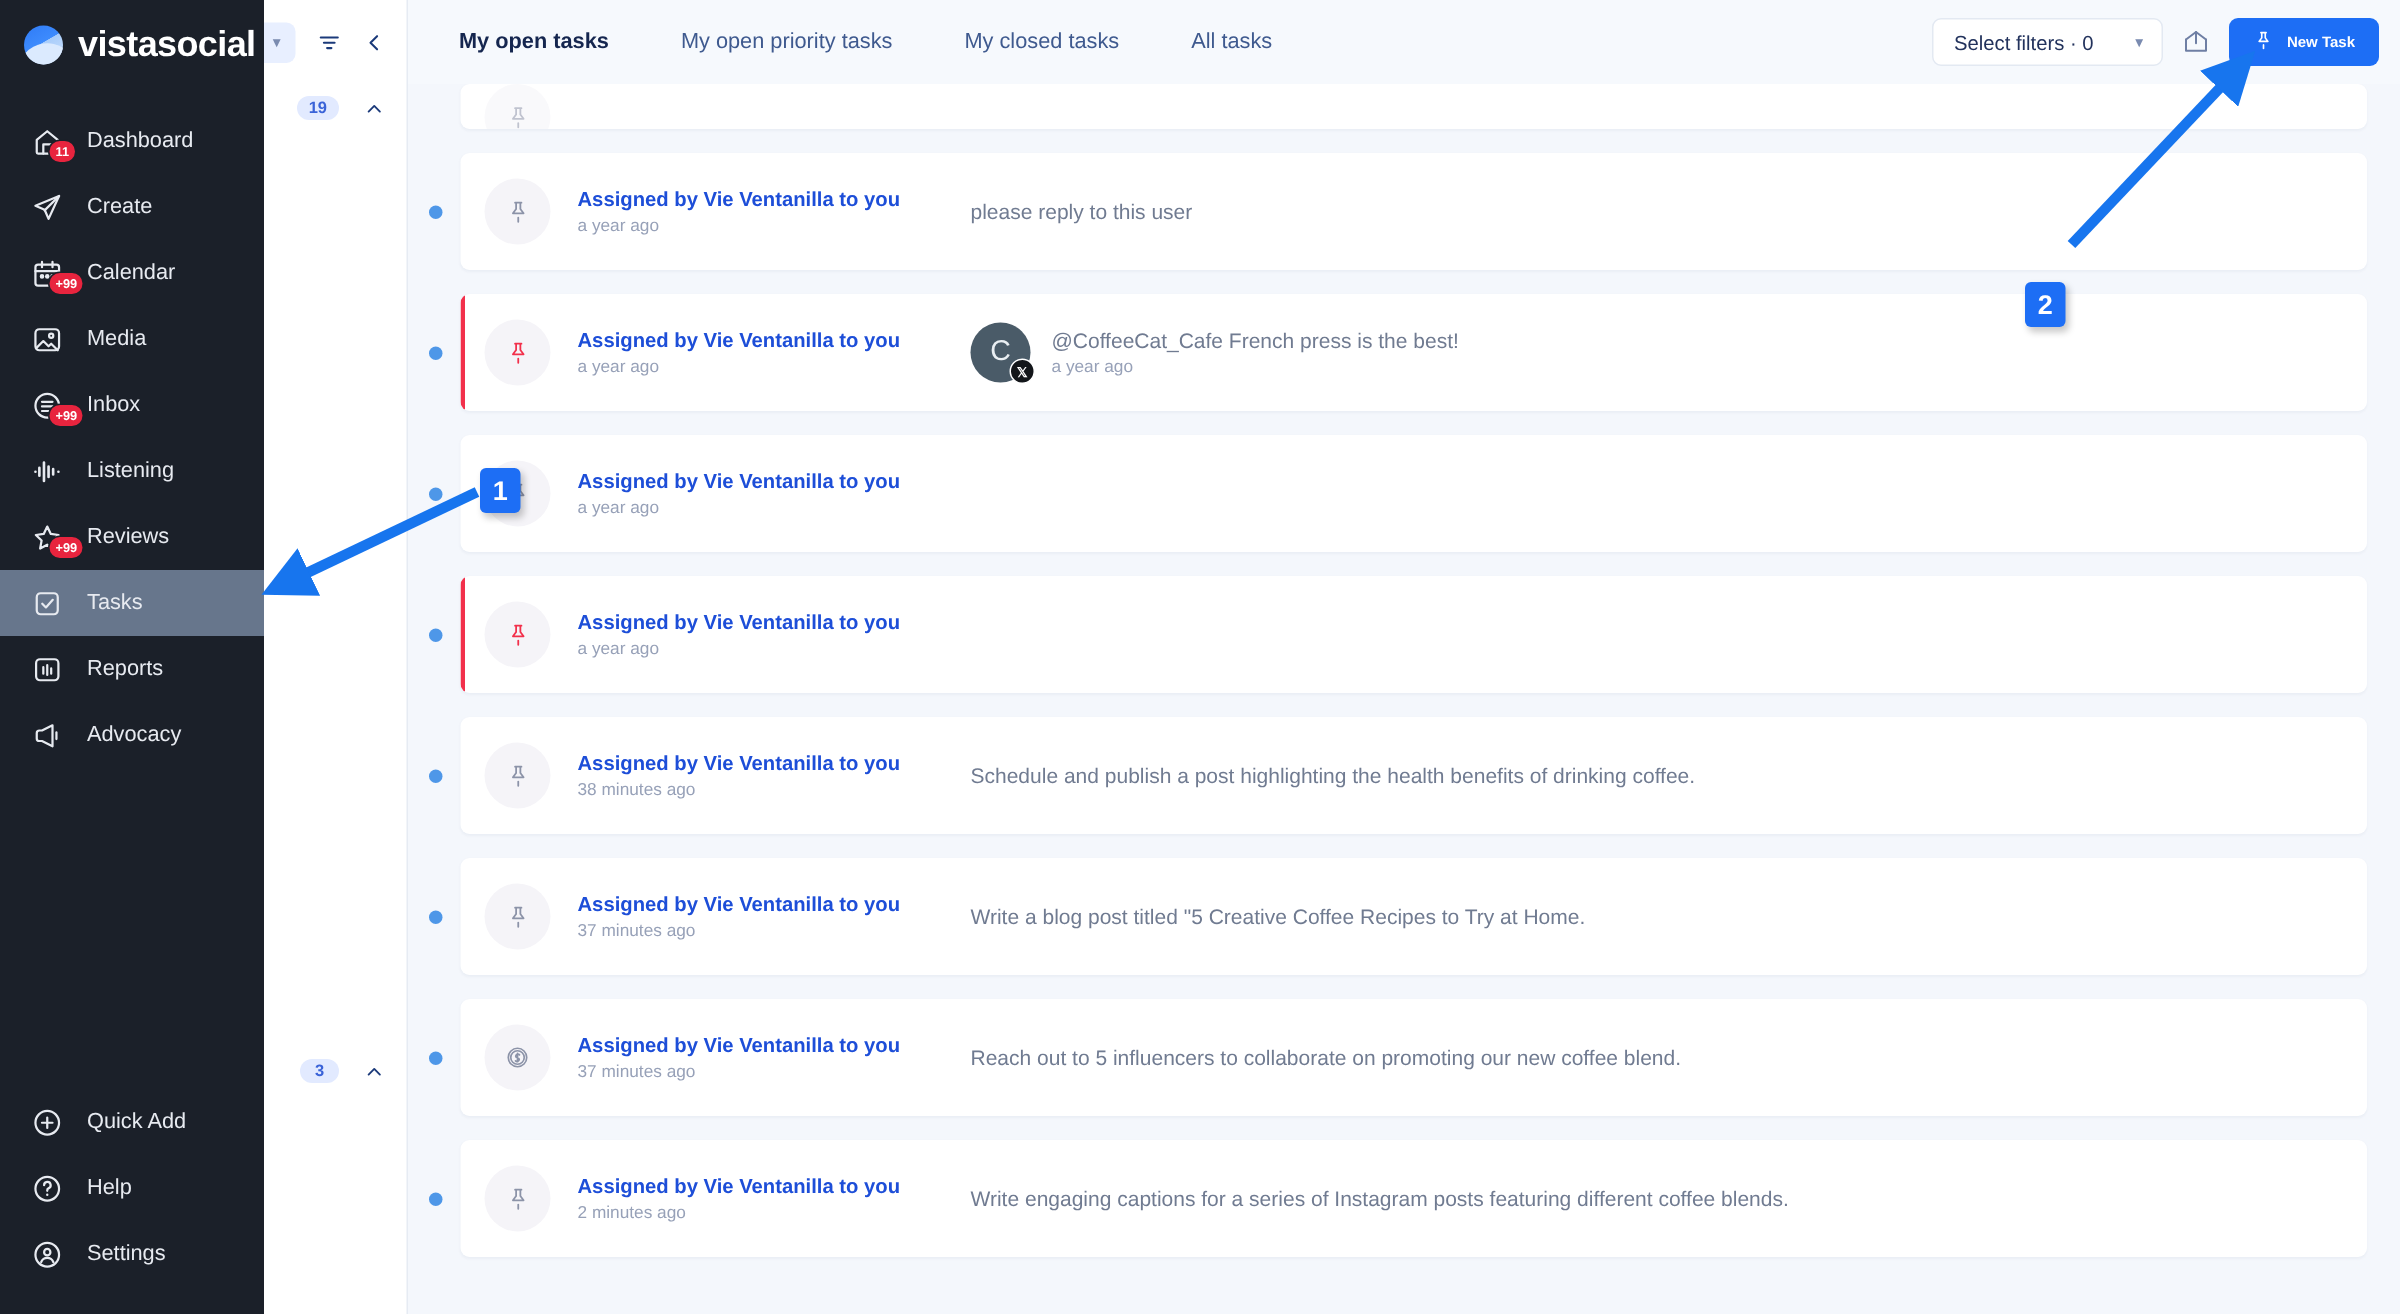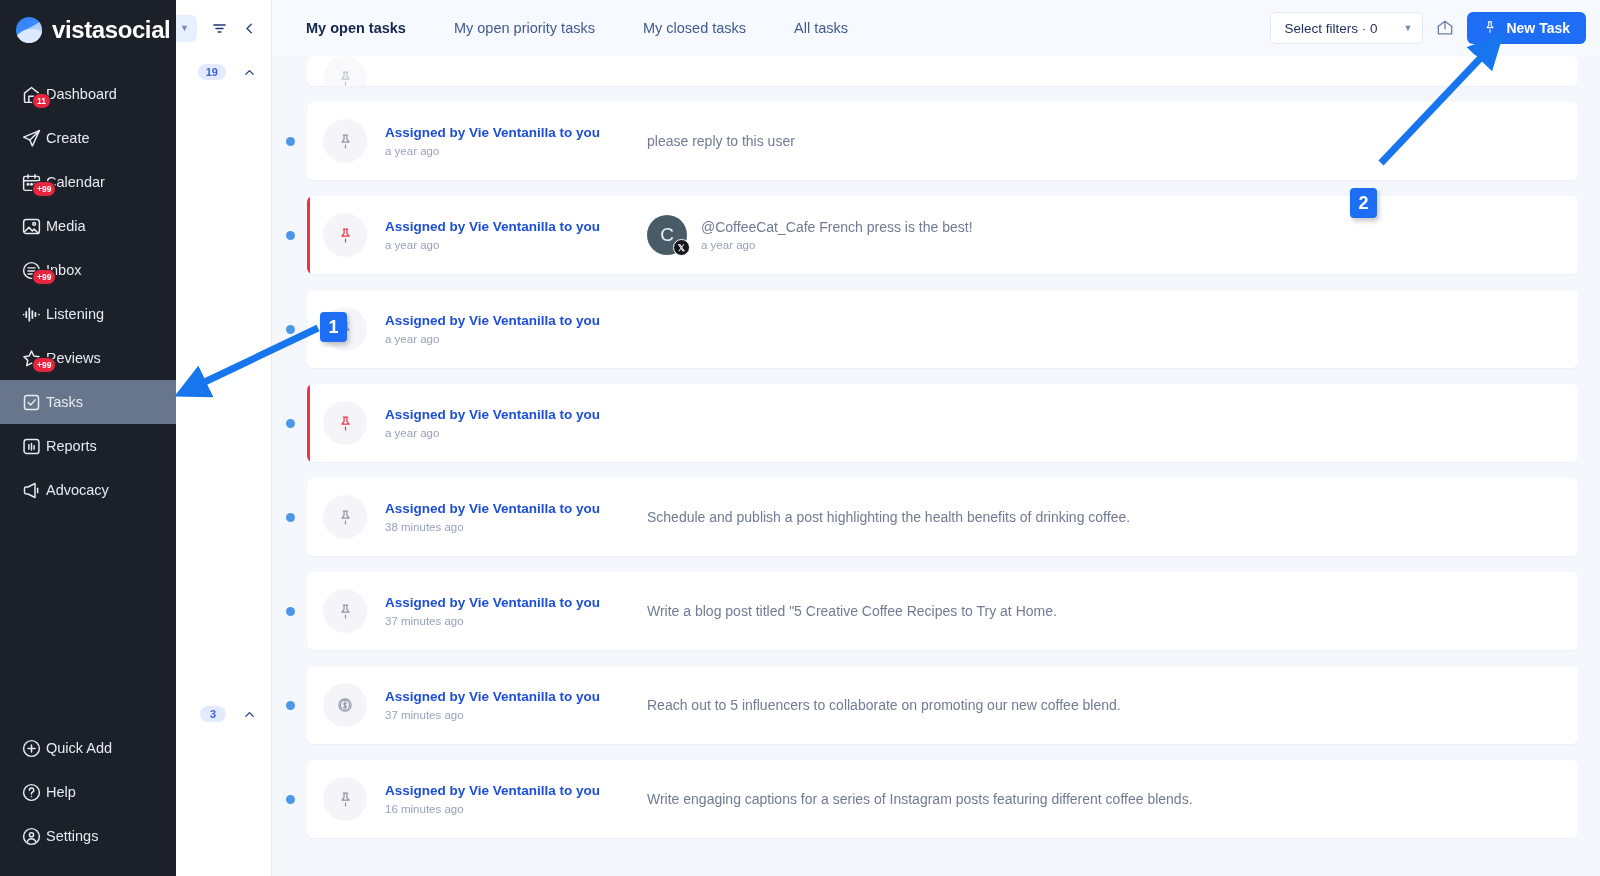"New Task" .new-task-btn { font-size: 14px -> 10px }
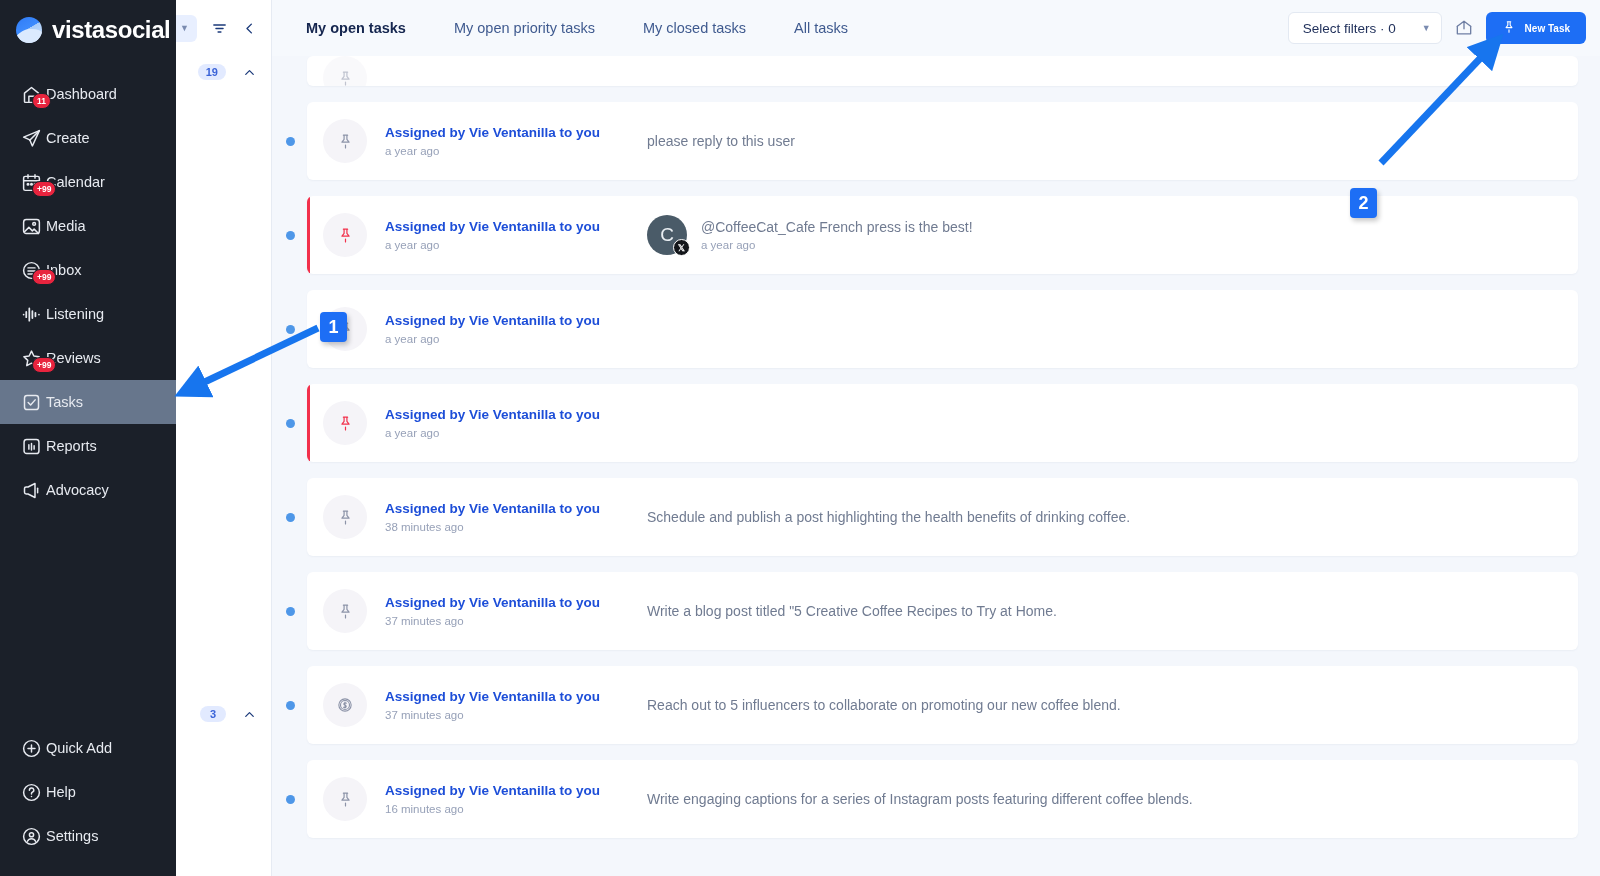"11" .nav-item { gap: 4px -> 16px }
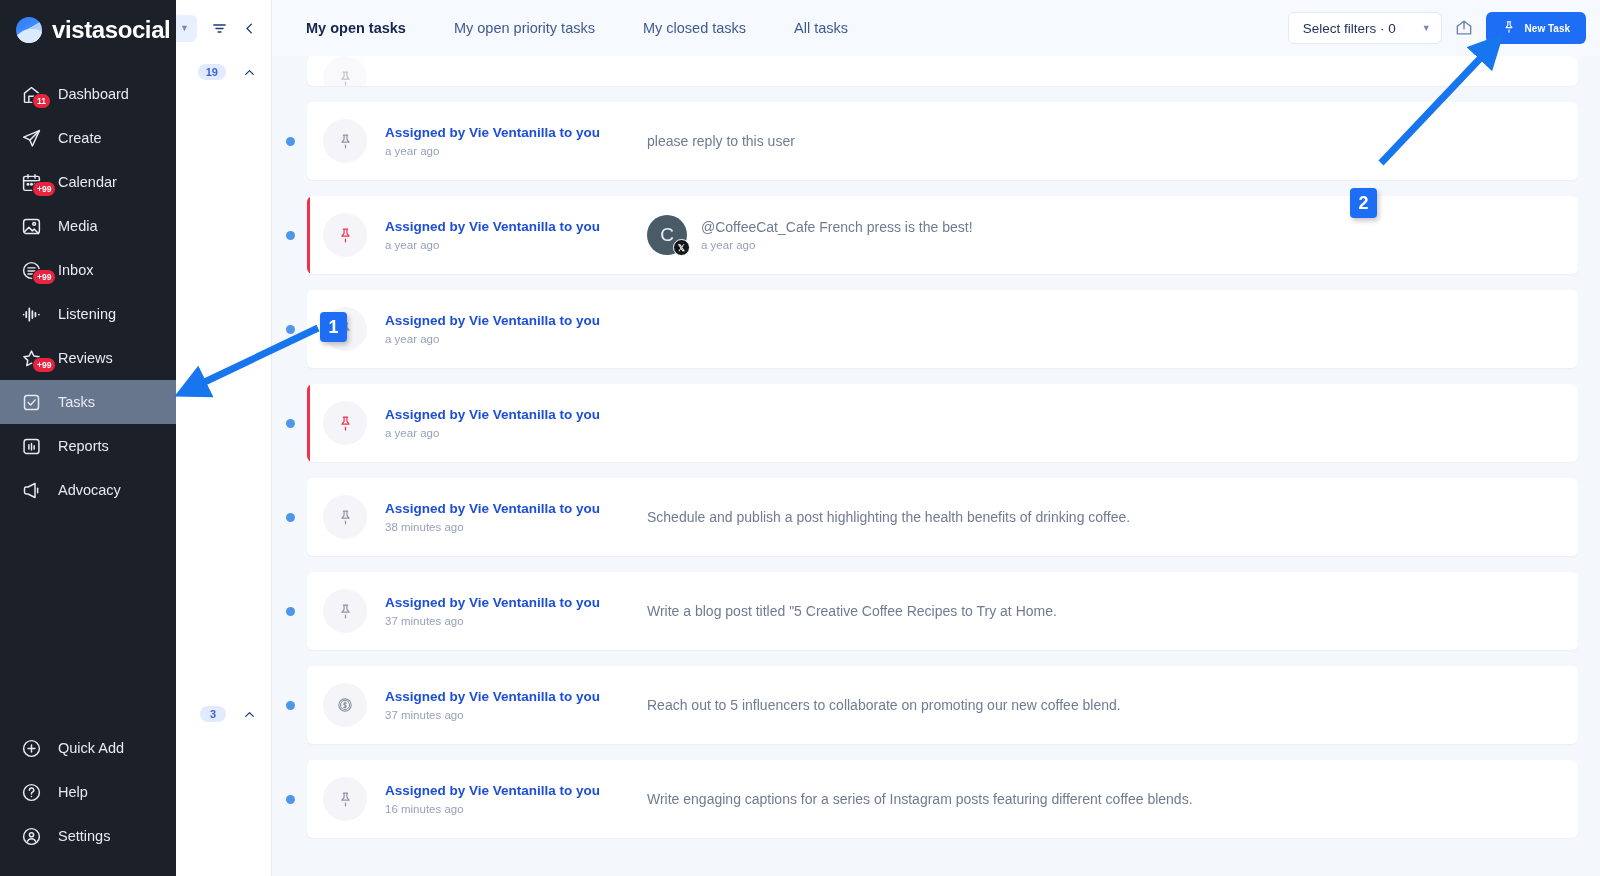"16 minutes ago" div.task-time { text: 16 -> 2 }
